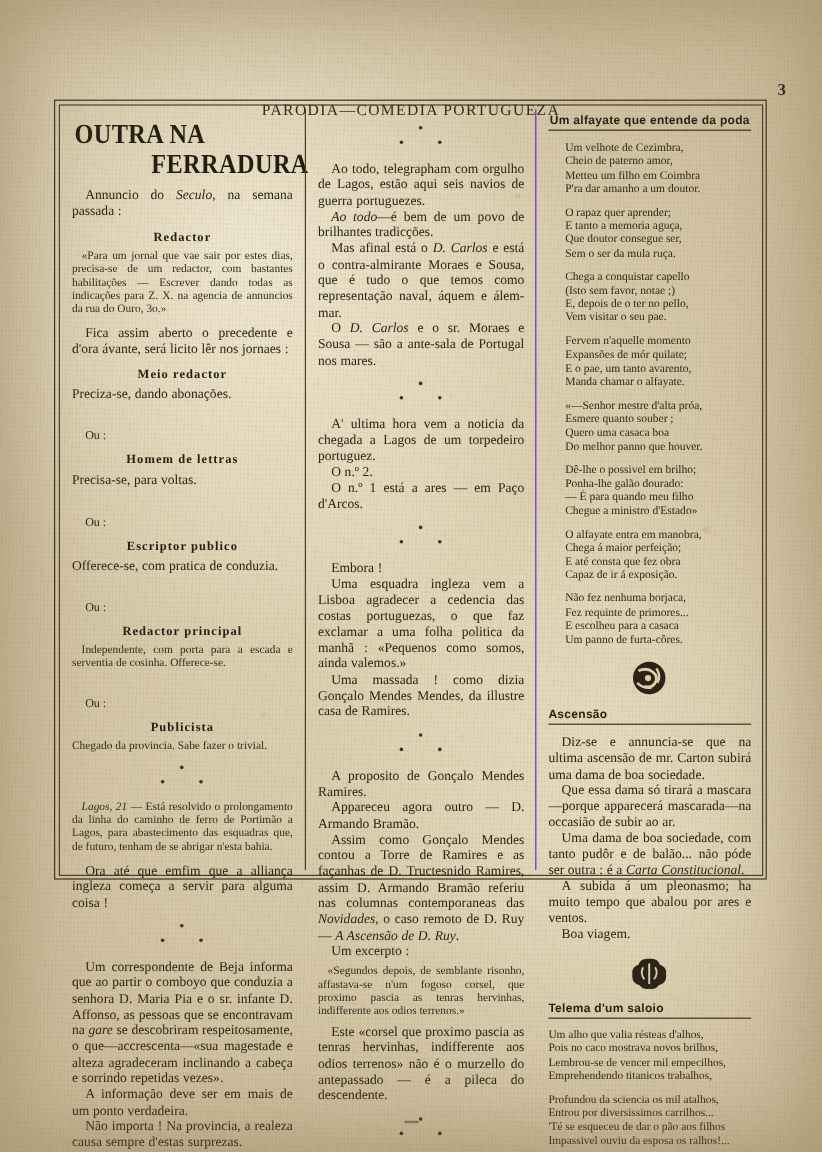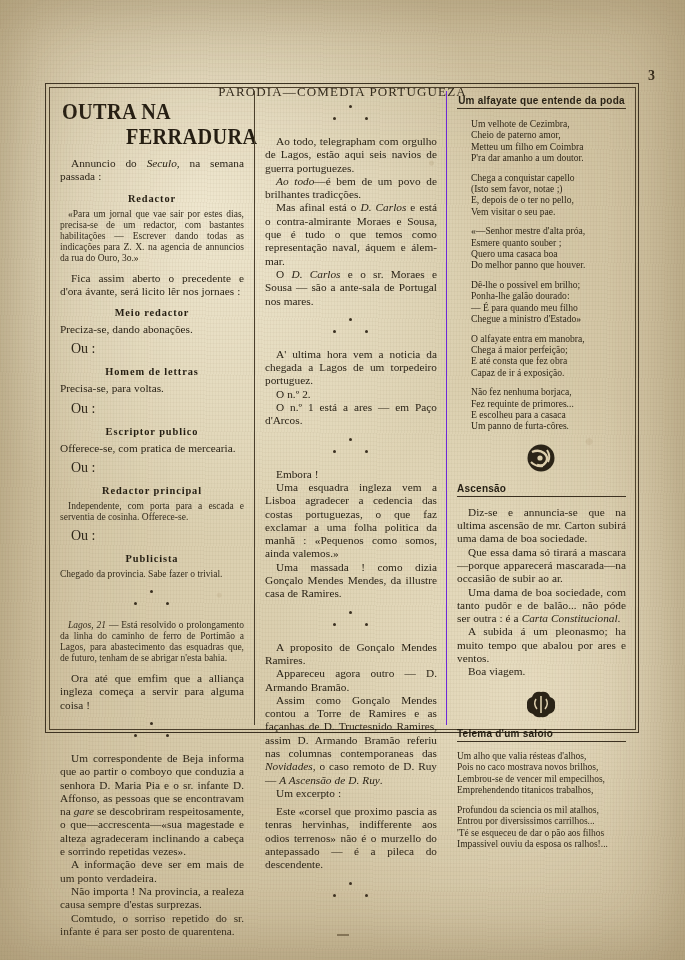"O rapaz quer aprender;" p.poem { html: none -> <p>O rapaz quer aprender; E tanto a memoria aguça, Que doutor consegue ser, Sem o ser da mula ruça.</p> }
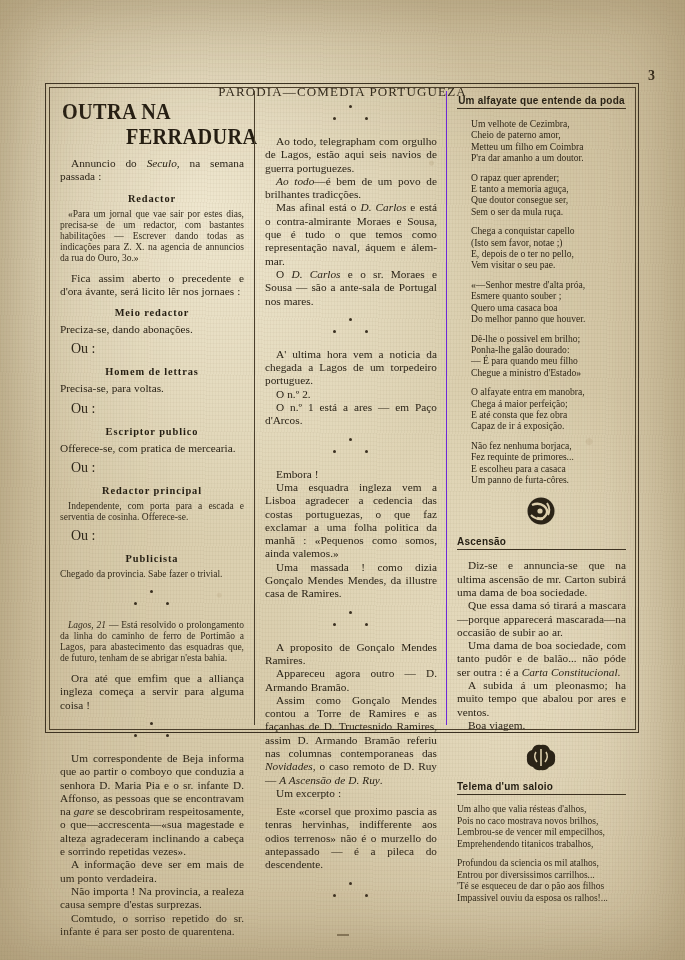"Fervem n'aquelle momento" p.poem { html: none -> <p>Fervem n'aquelle momento Expansões de mór quilate; E o pae, um tanto avarento, Manda chamar o alfayate.</p> }
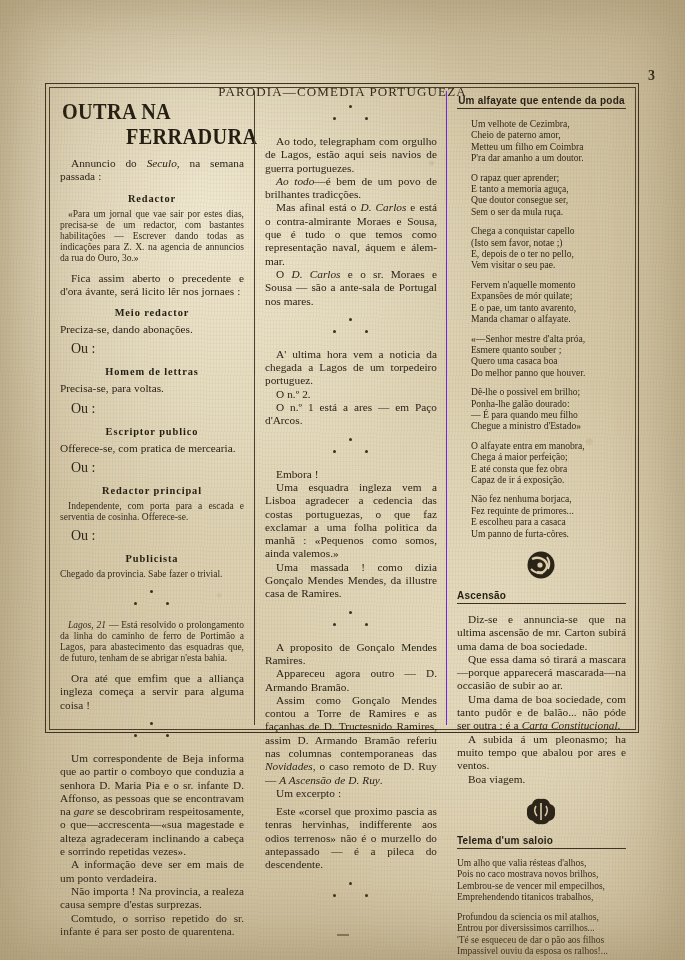"Ou :" .ou { font-size: 14px -> 10px; margin: 5px 0 0 11px -> 22px 0 0 11px }
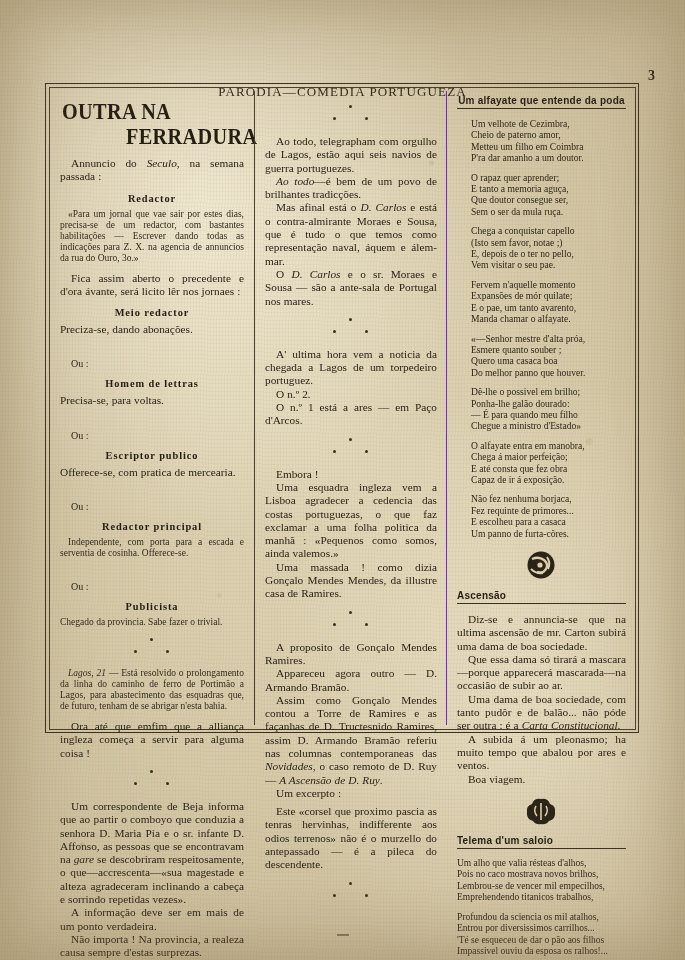"Offerece-se, com pratica de mercearia." p.body { text: mercearia -> conduzia }
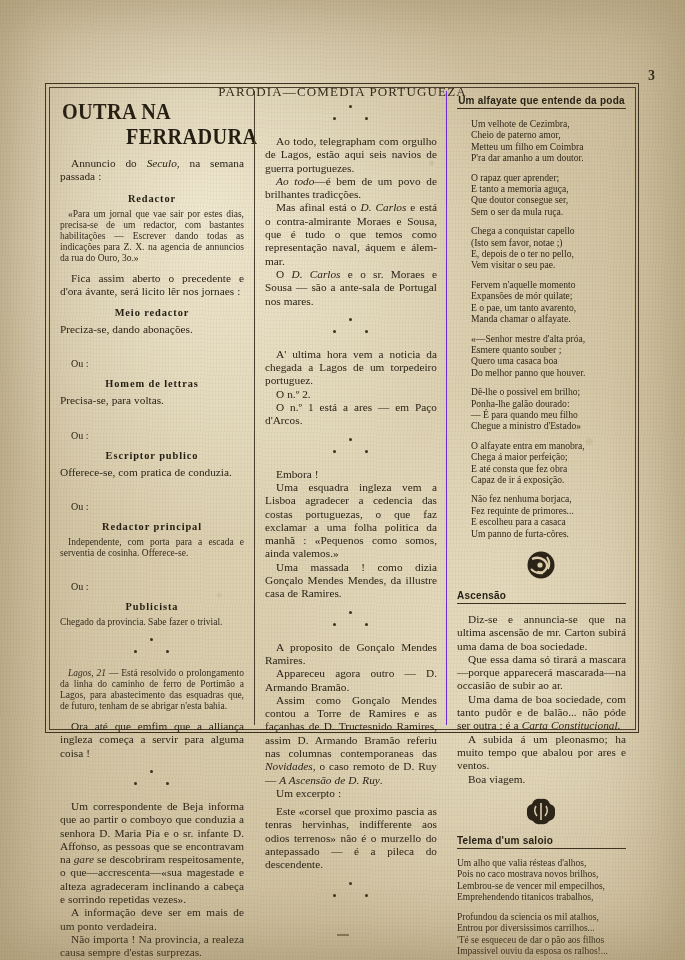"«Segundos depois, de semblante risonho," p.small { html: none -> <p>«Segundos depois, de semblante risonho, affastava-se n'um fogoso corsel, que proximo pascia as tenras hervinhas, indifferente aos odios terrenos.»</p> }
